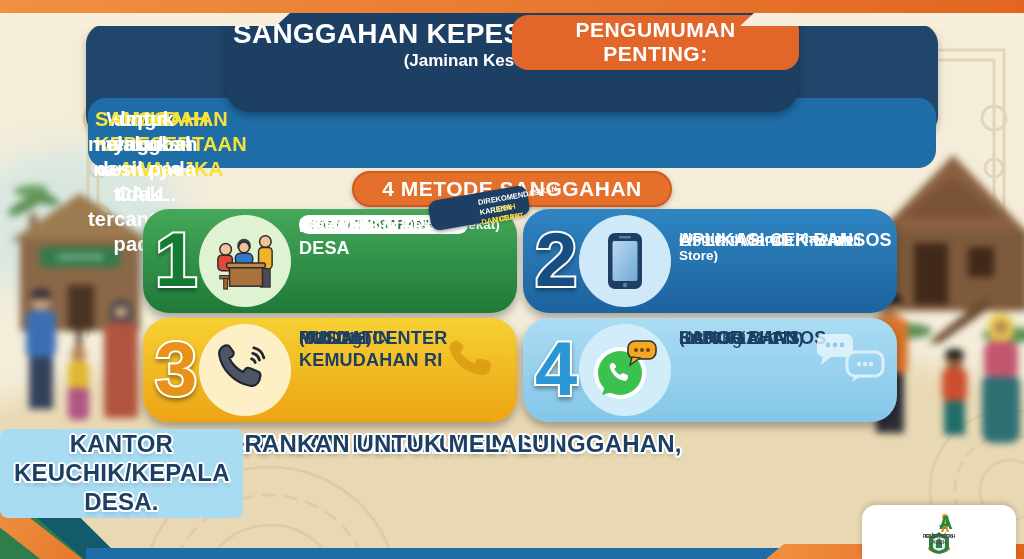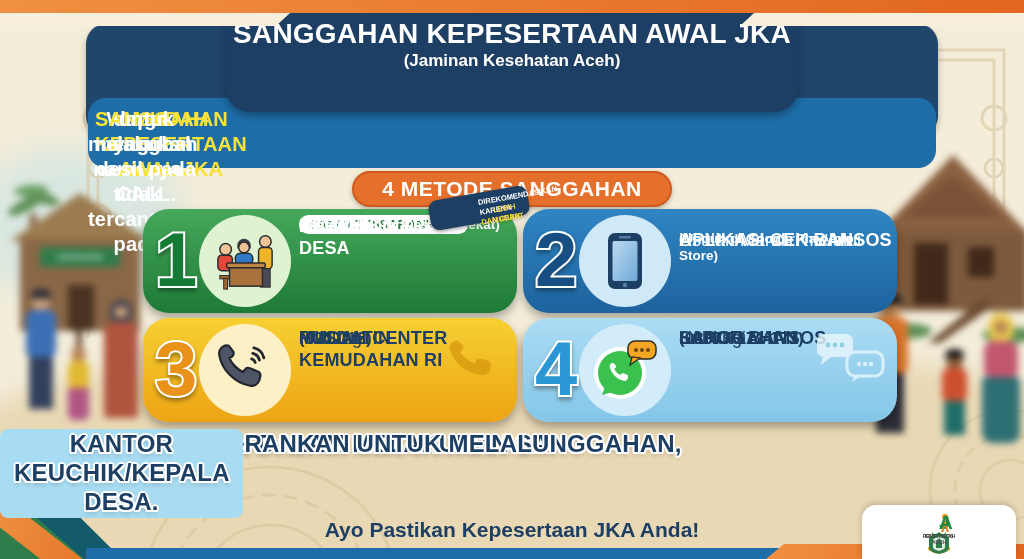"PENGUMUMAN PENTING:" span.badge-pill { html: none -> <span>PENGUMUMAN PENTING:</span> }
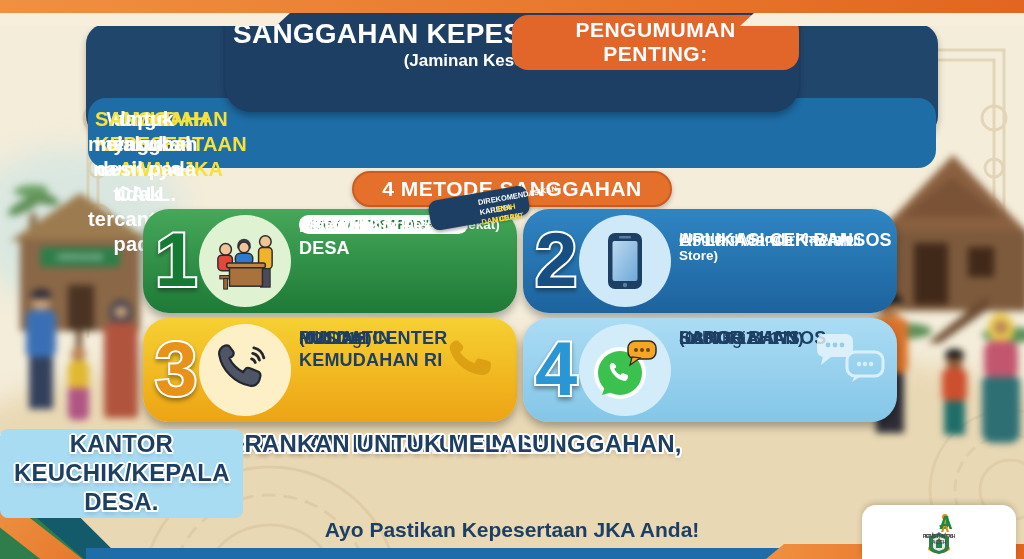"Ayo Pastikan Kepesertaan JKA Anda!" div.cta { html: <div>Ayo Pastikan Kepesertaan JKA Anda!</div> -> none }
